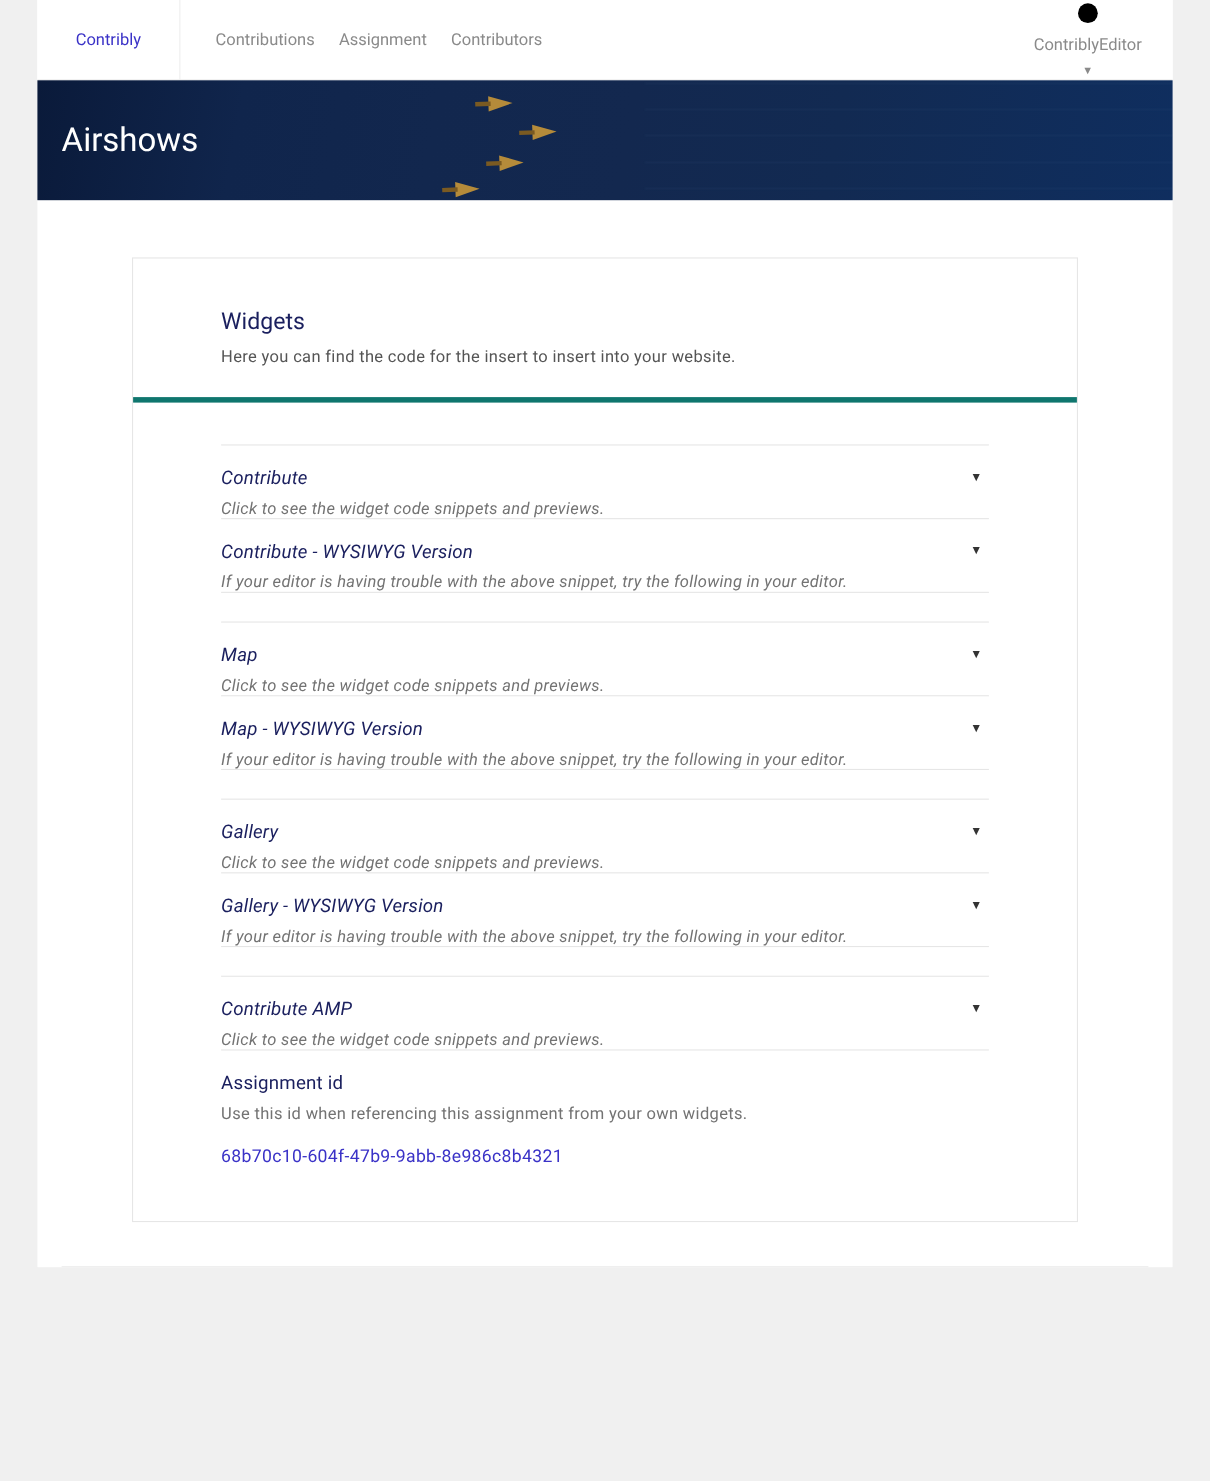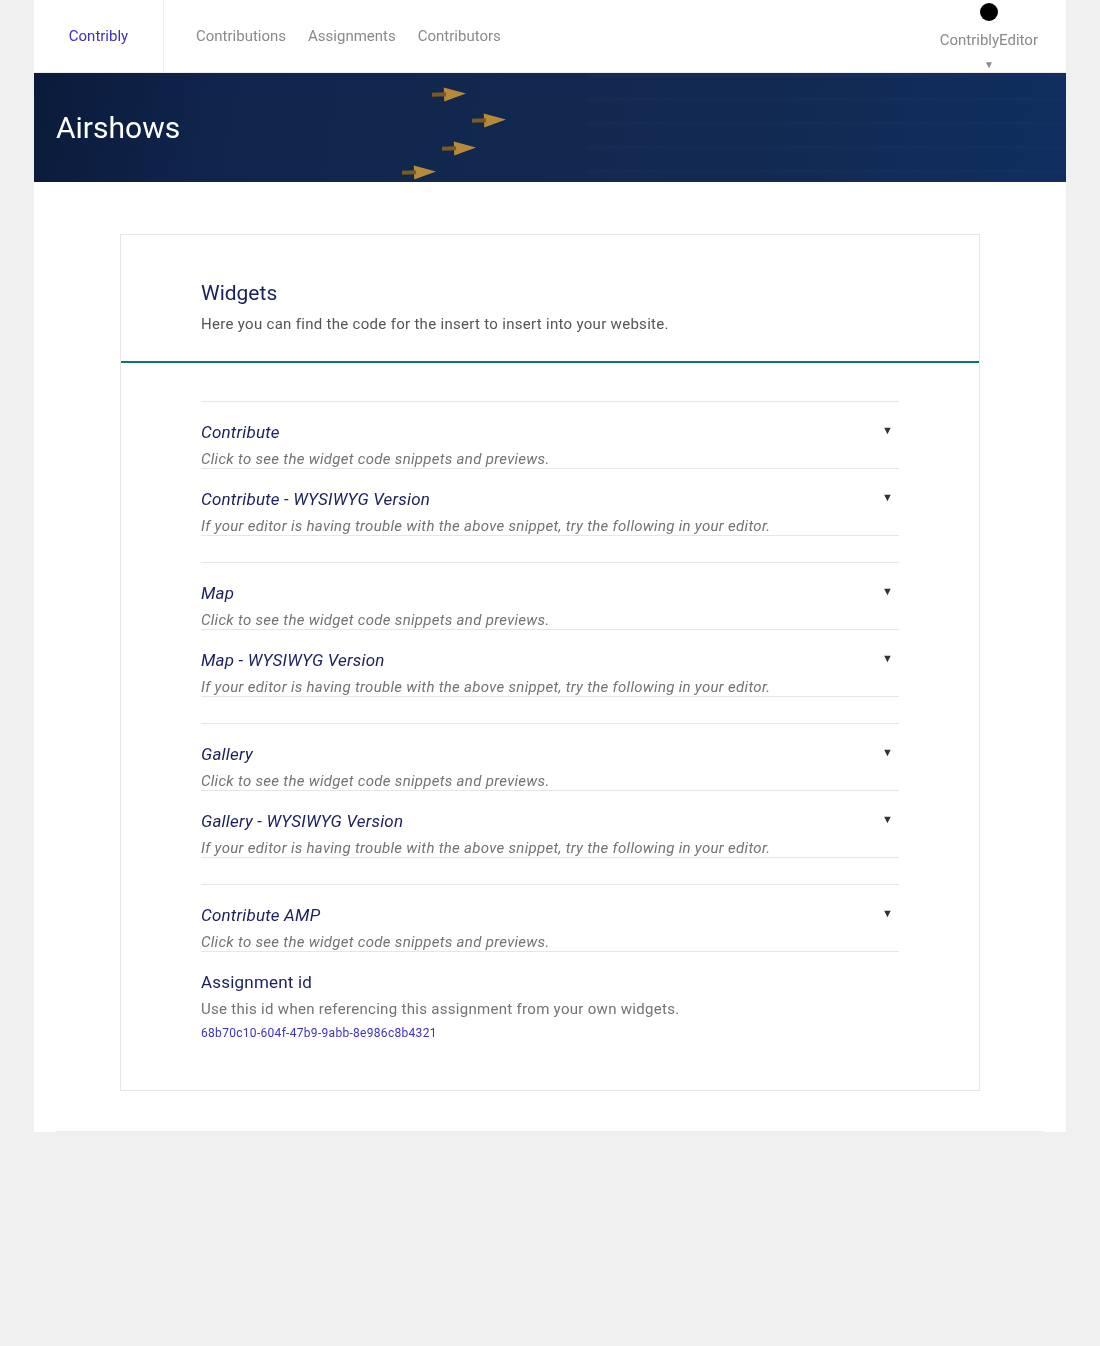"Assignments" a.nav-link { text: Assignments -> Assignment }
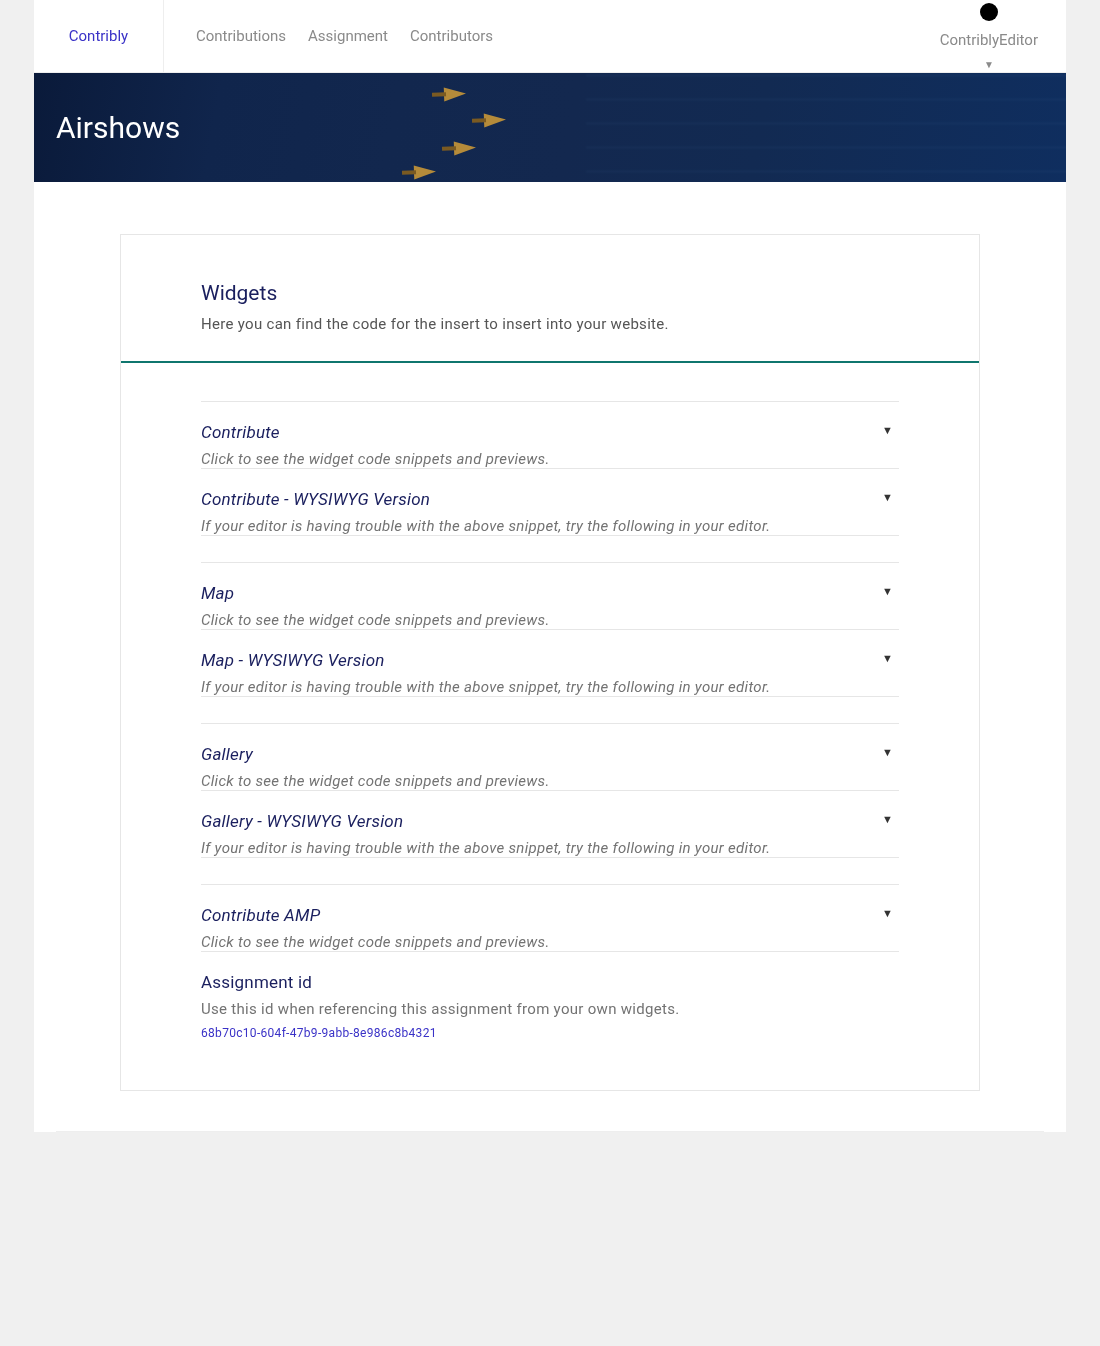"Widgets" .panel-header { border-bottom: 2px solid #0f766e -> 5px solid #0f766e }
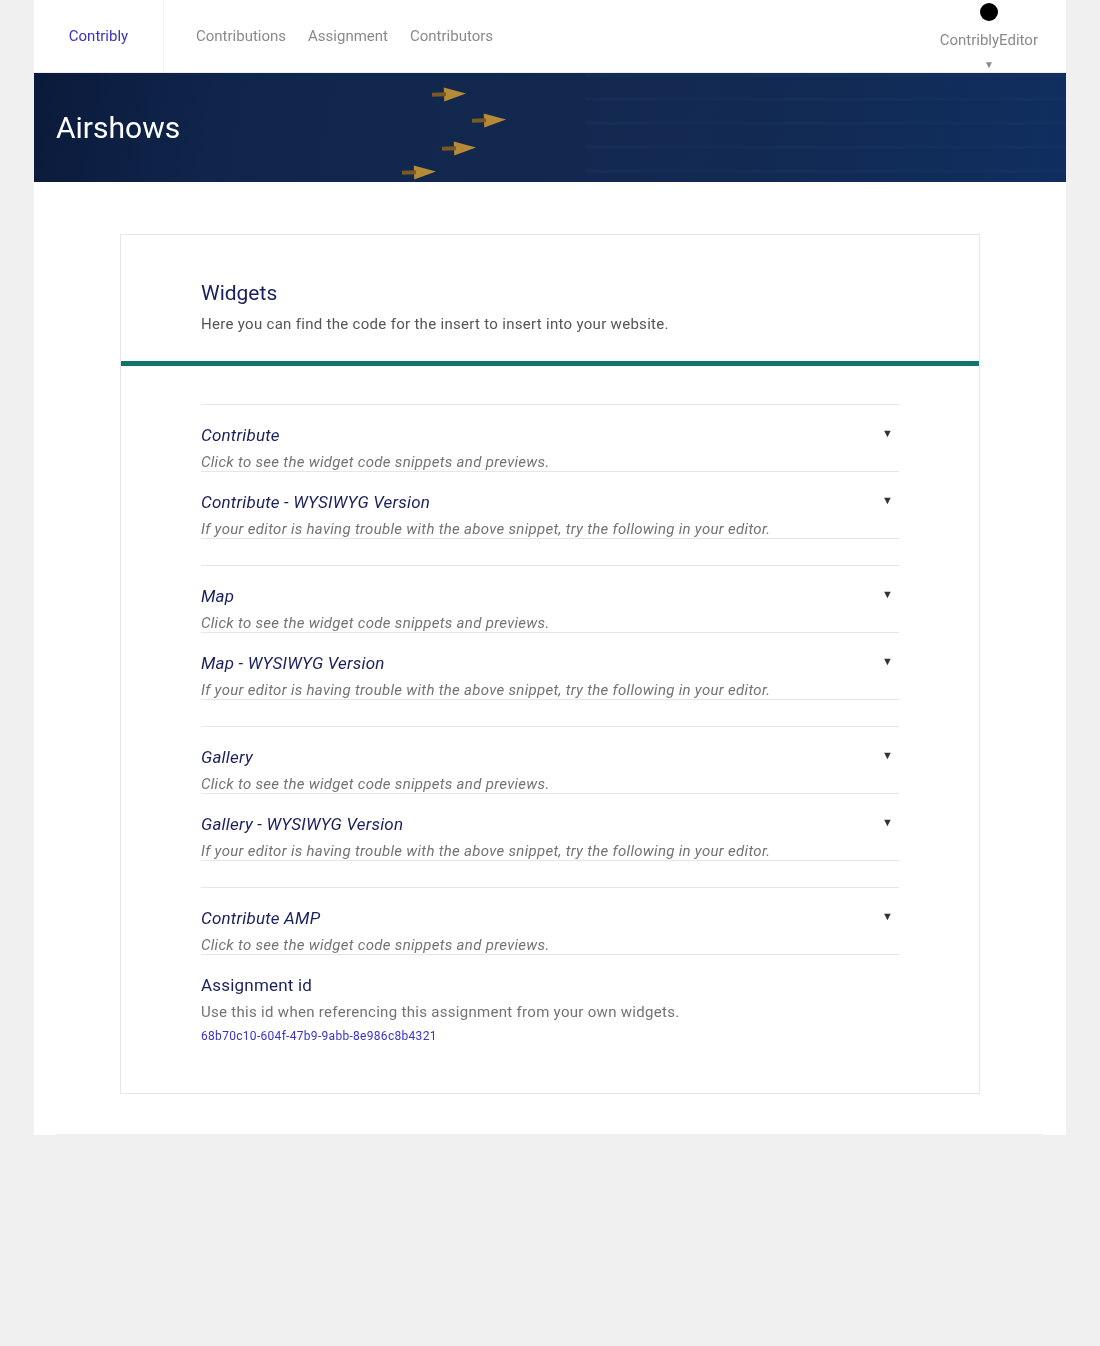"68b70c10-604f-47b9-9abb-8e986c8b4321" .assignment-id { font-size: 12px -> 16px; margin-top: 8px -> 20px }
